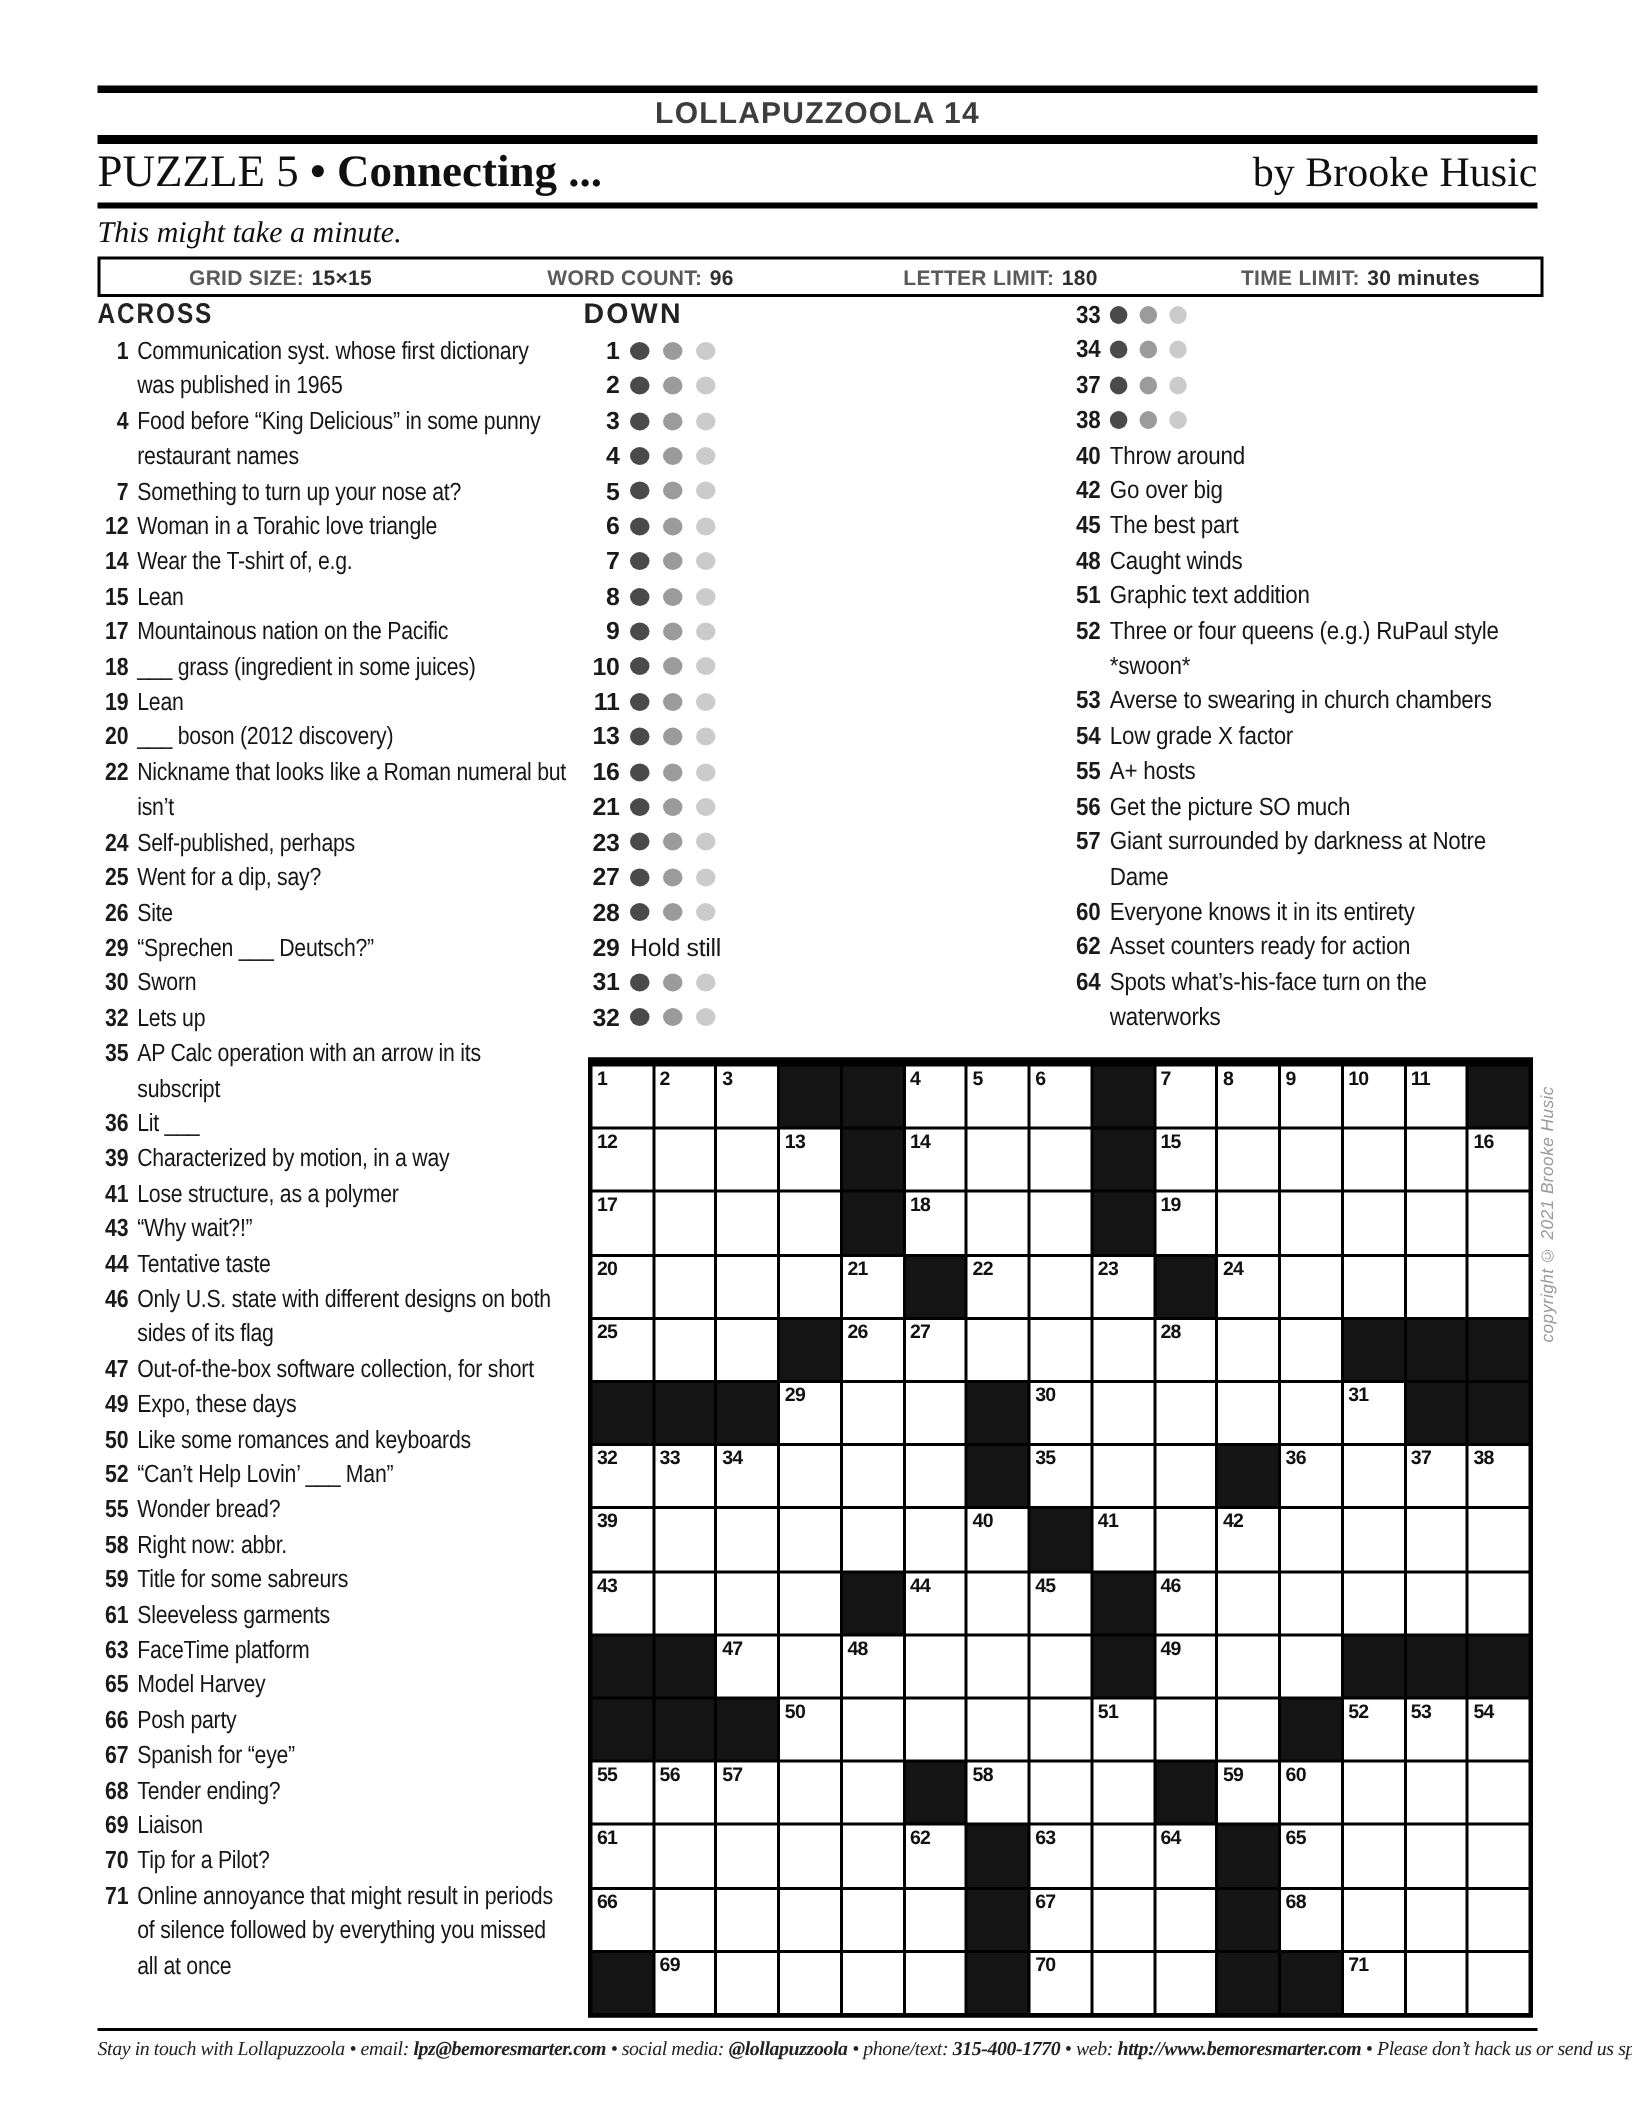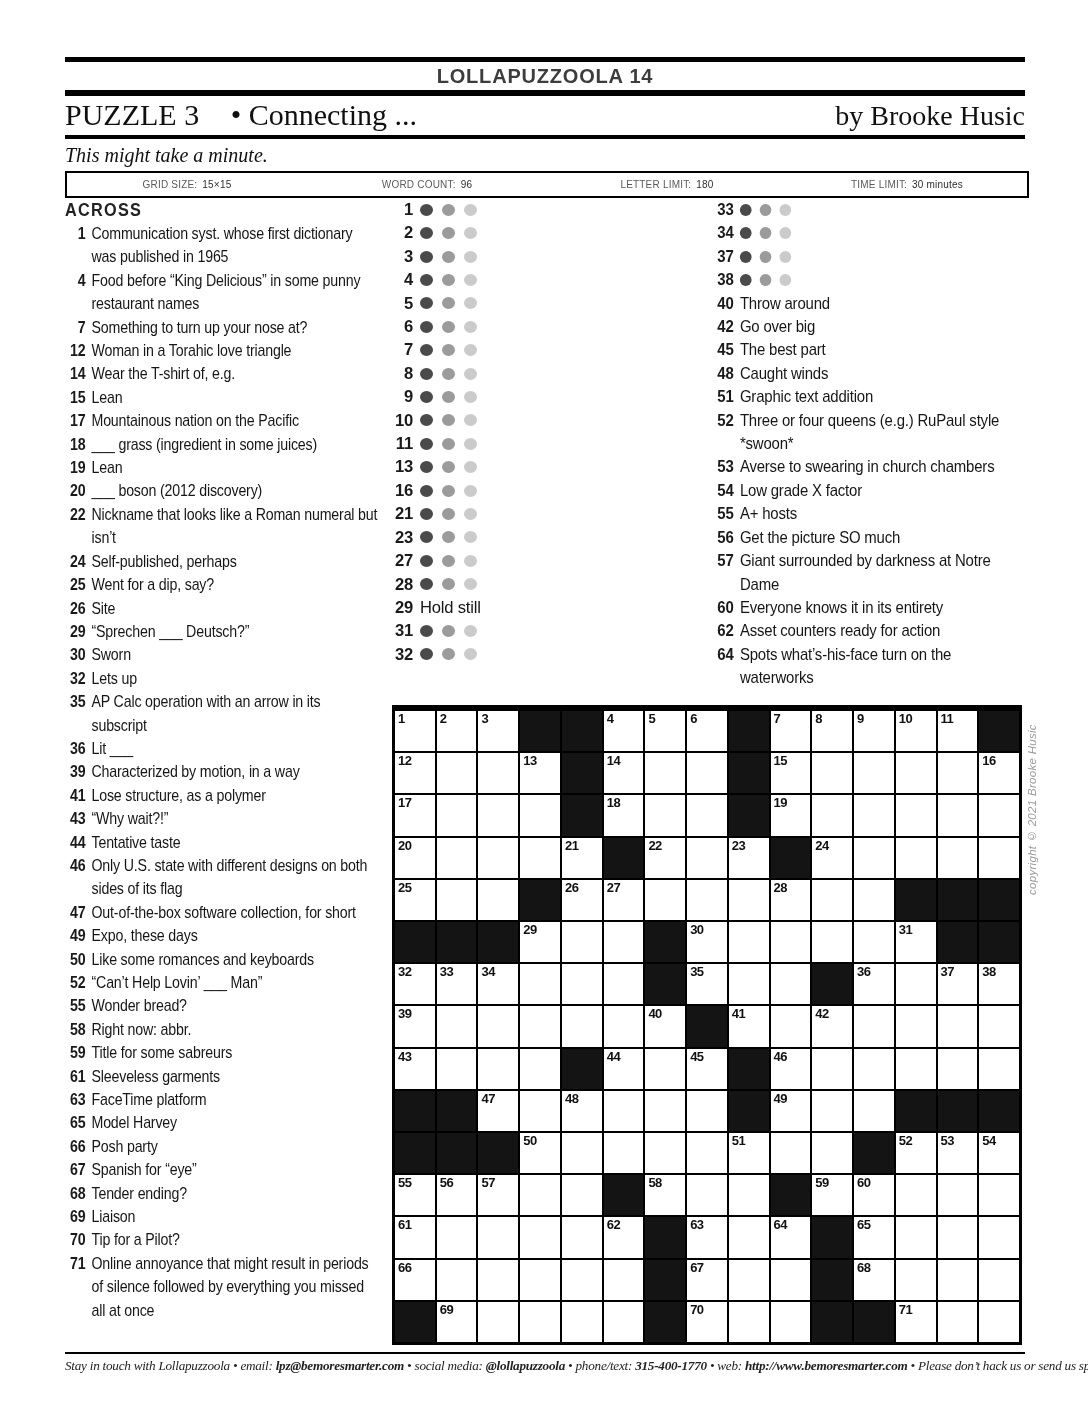"PUZZLE 3" span { text: 3 -> 5 }
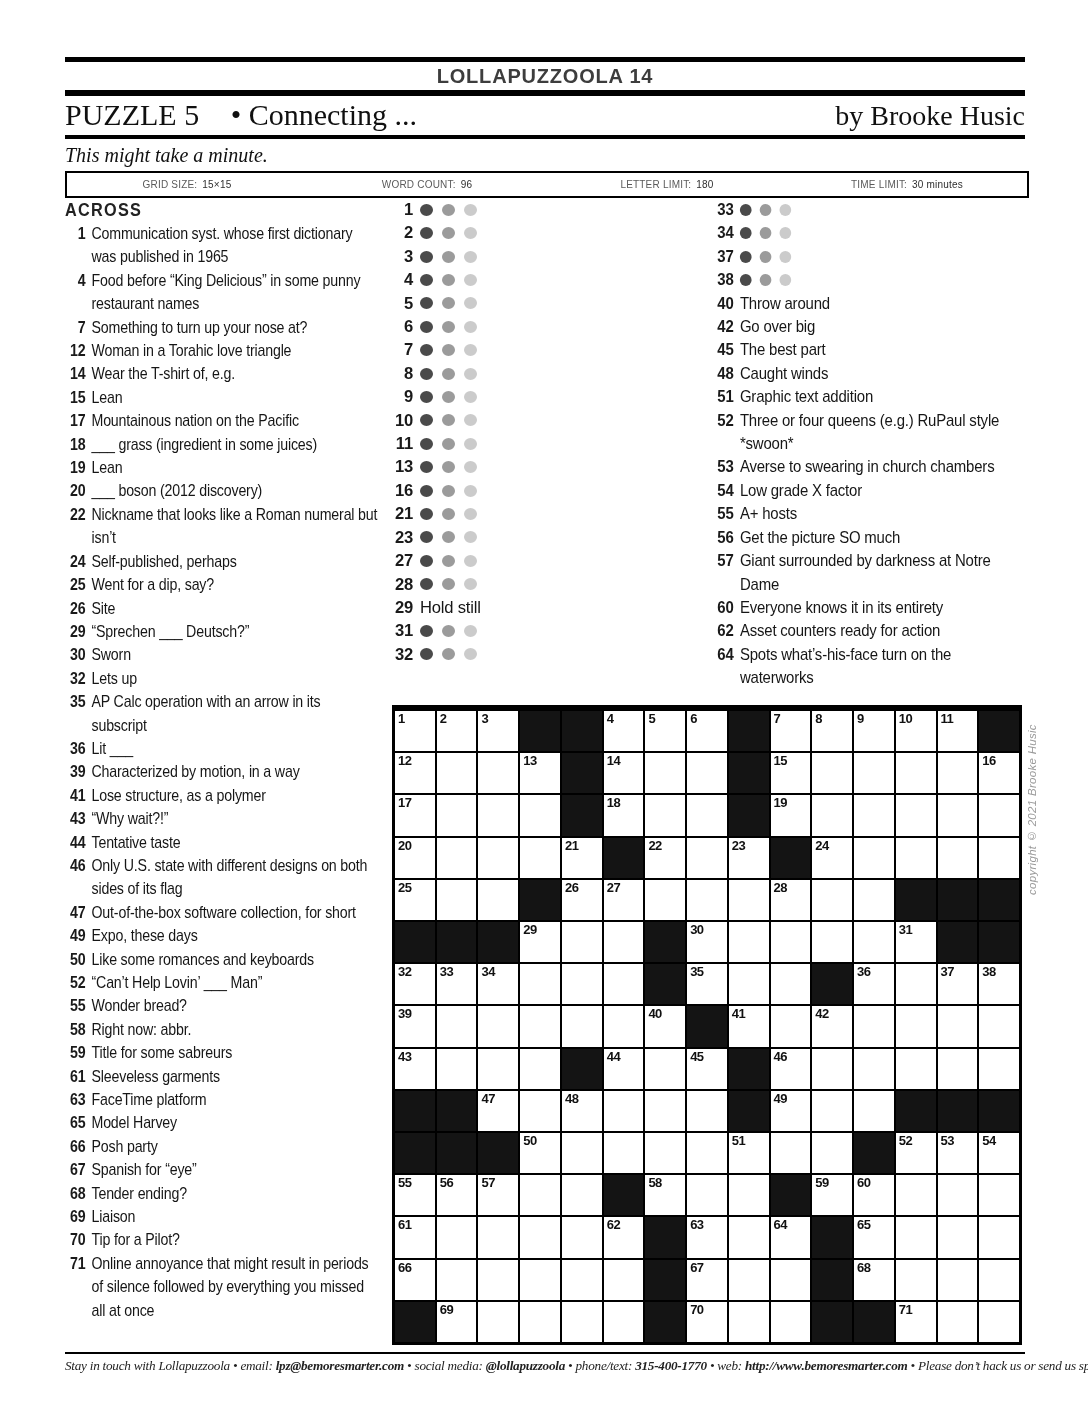"• Connecting ..." .puzzle-title .bold { font-weight: normal -> bold; margin-left: 24px -> none }
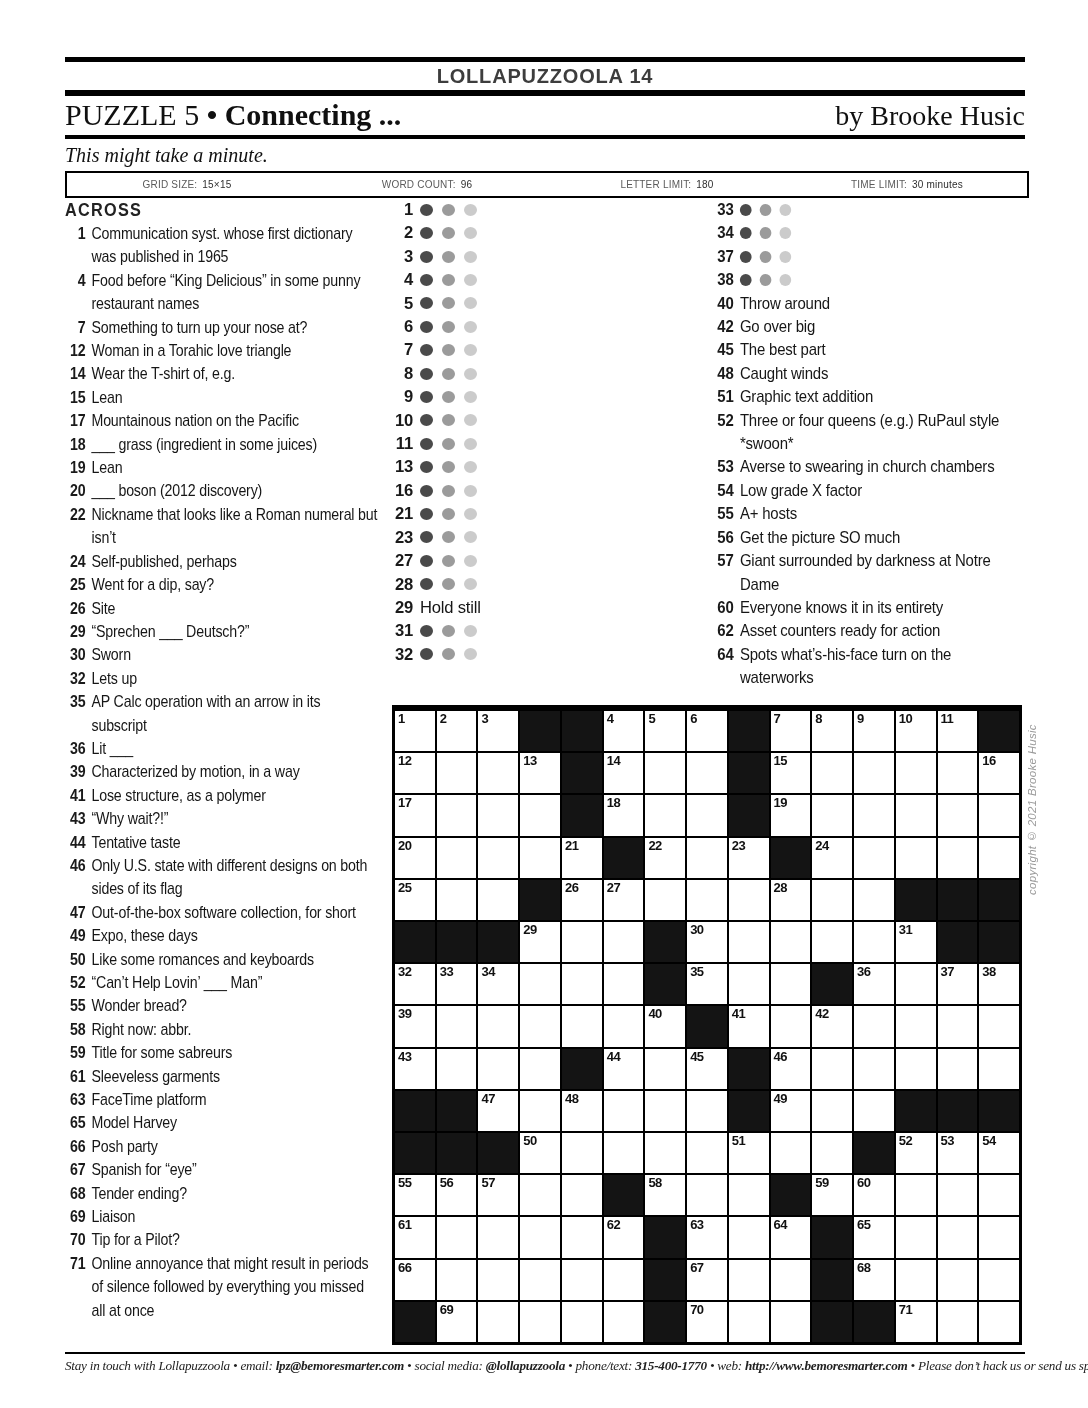"GRID SIZE:" .info-cell { font-size: 10px -> 14px; font-weight: none -> bold }
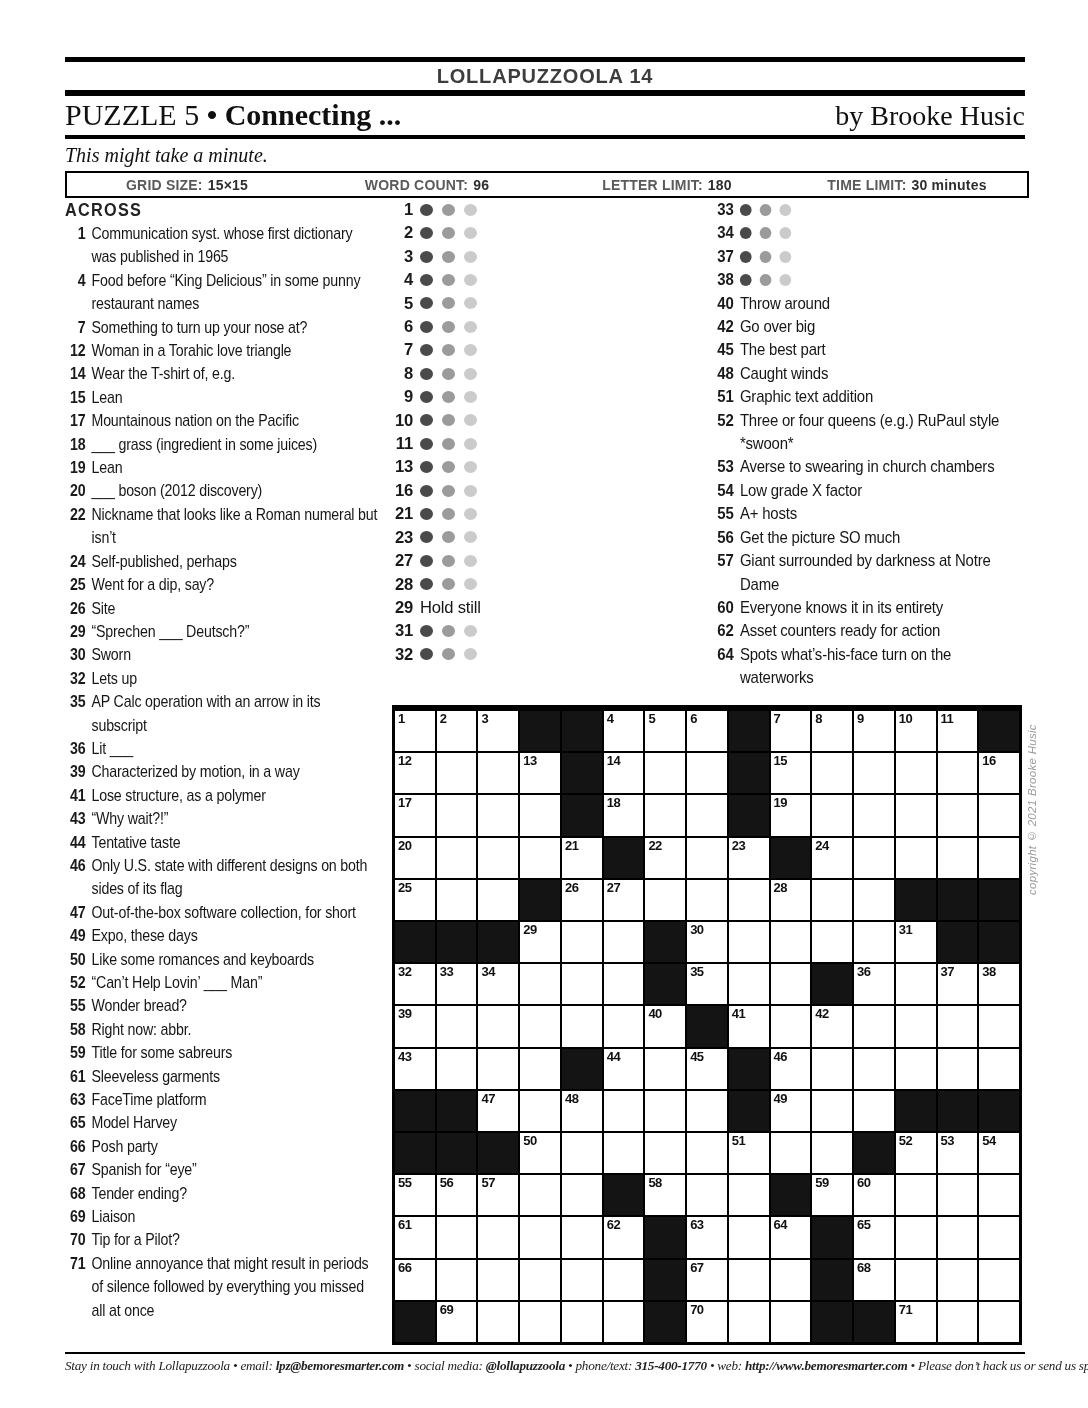"DOWN" div.clue-heading { html: none -> <div>DOWN</div> }
